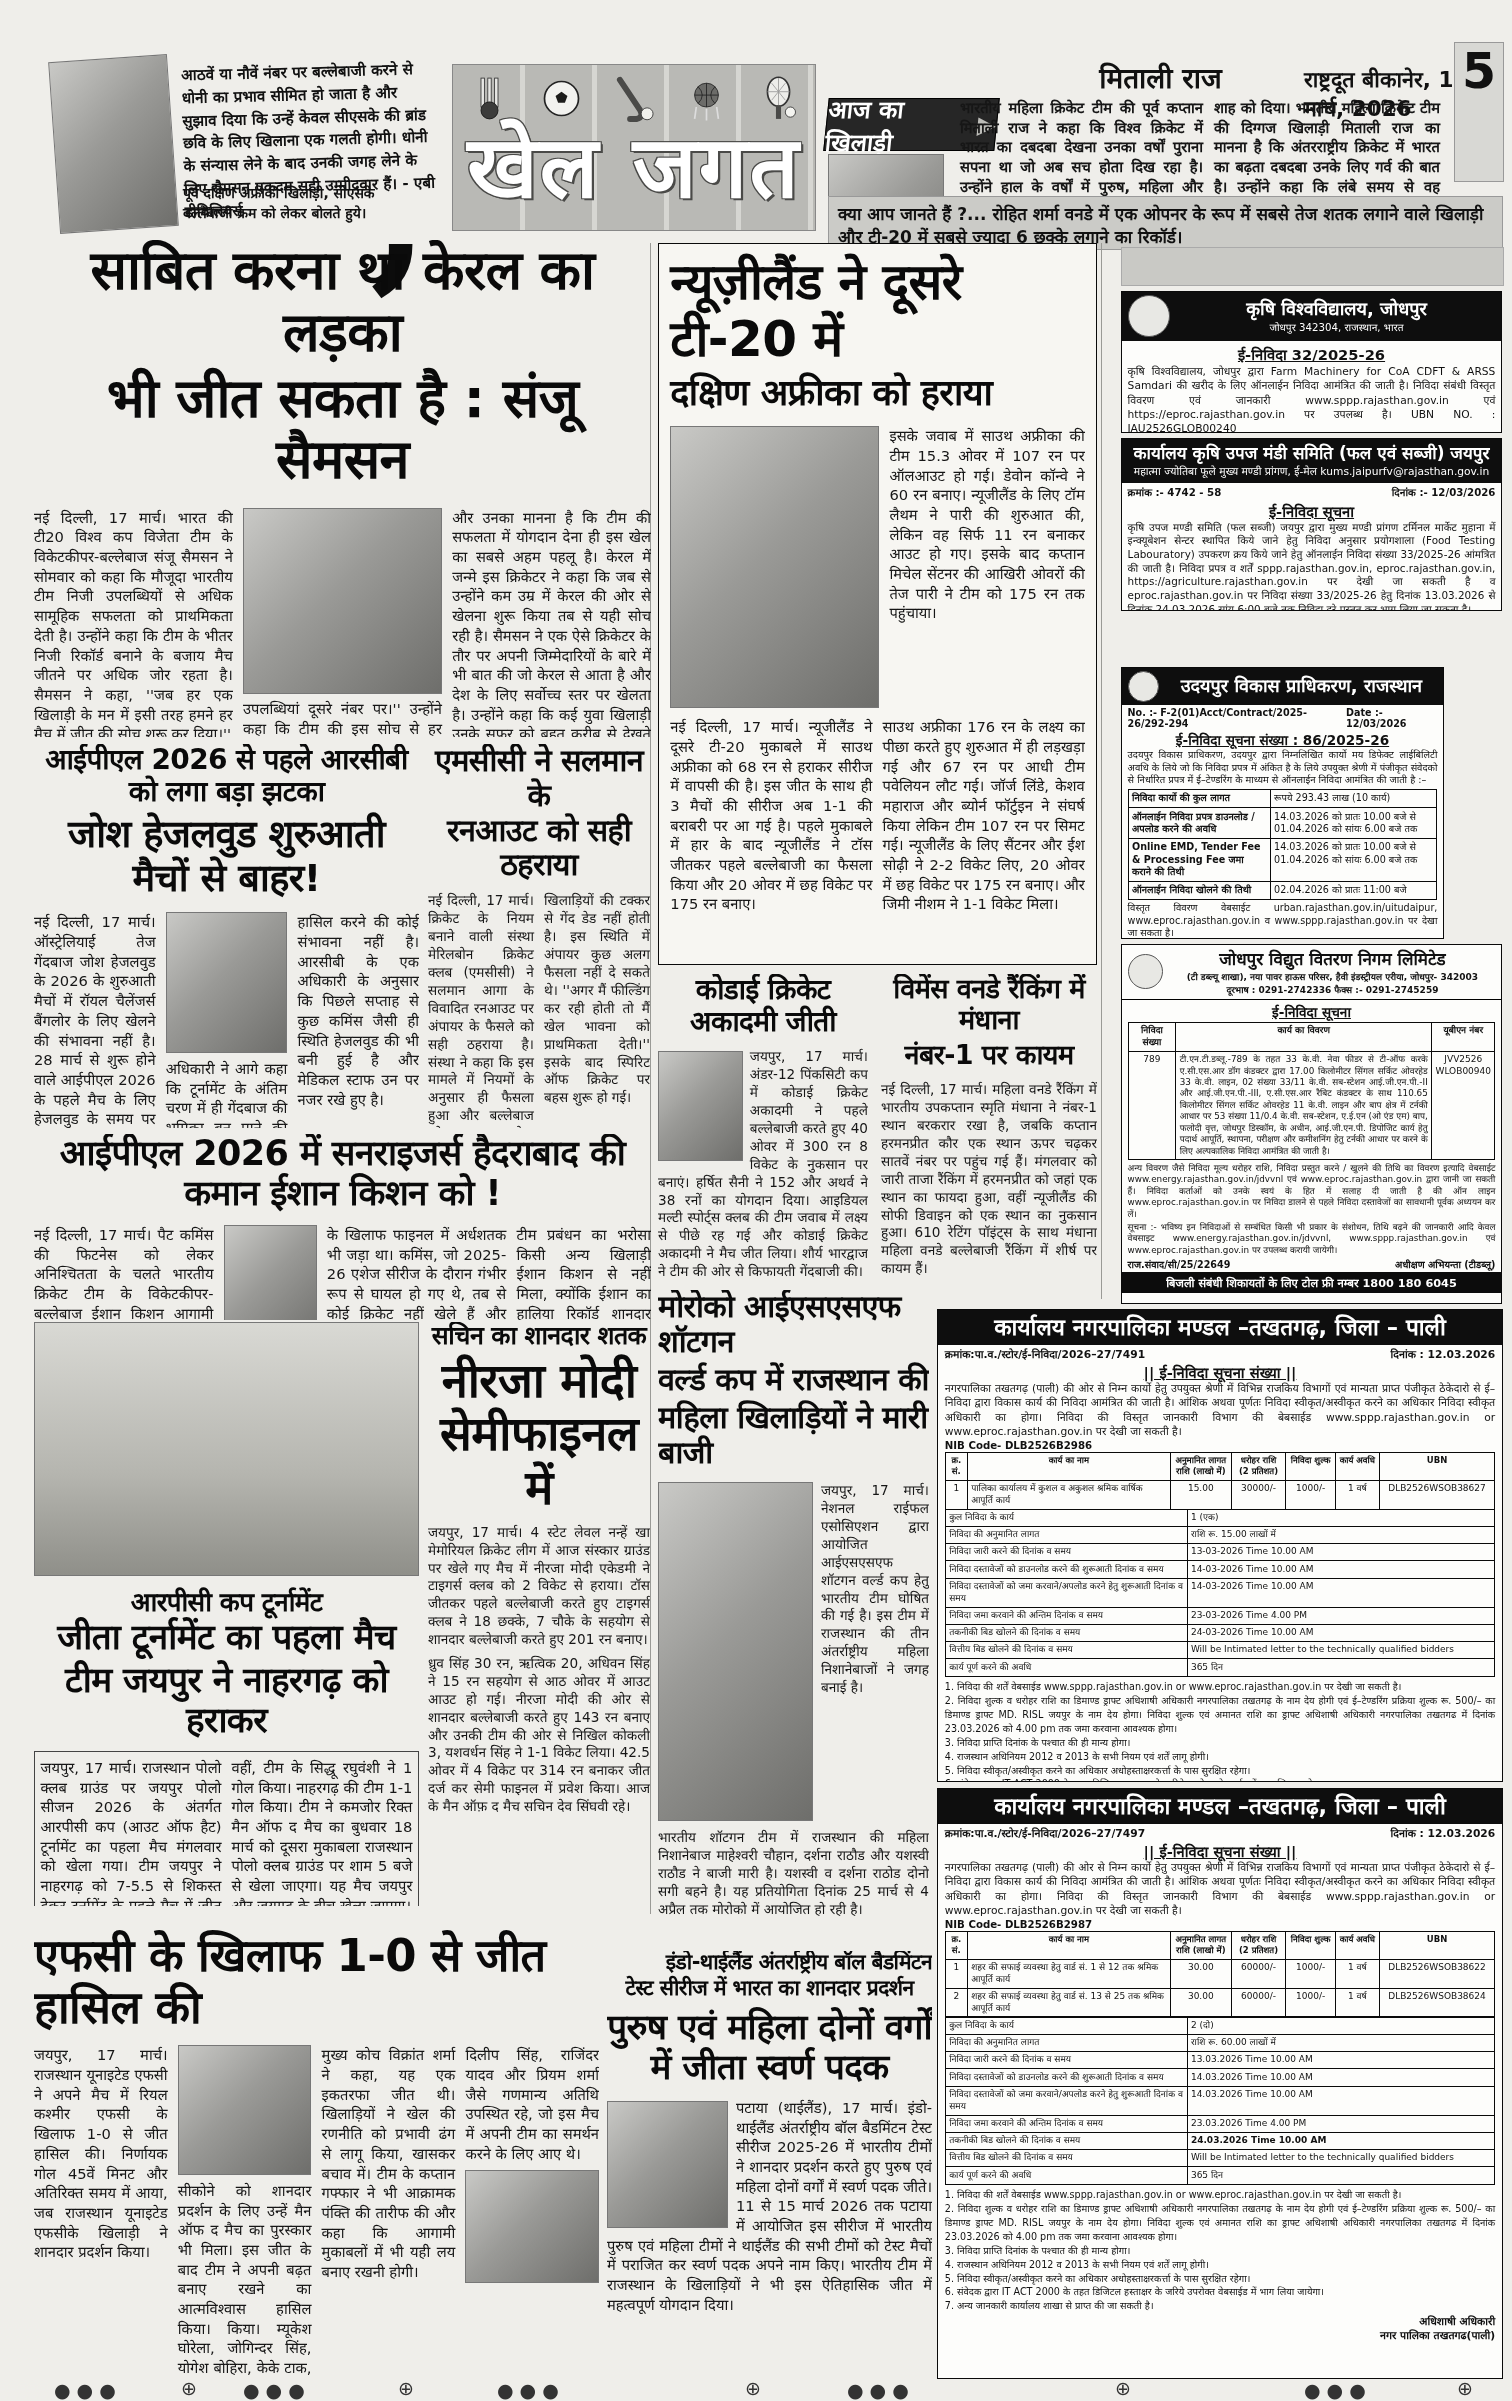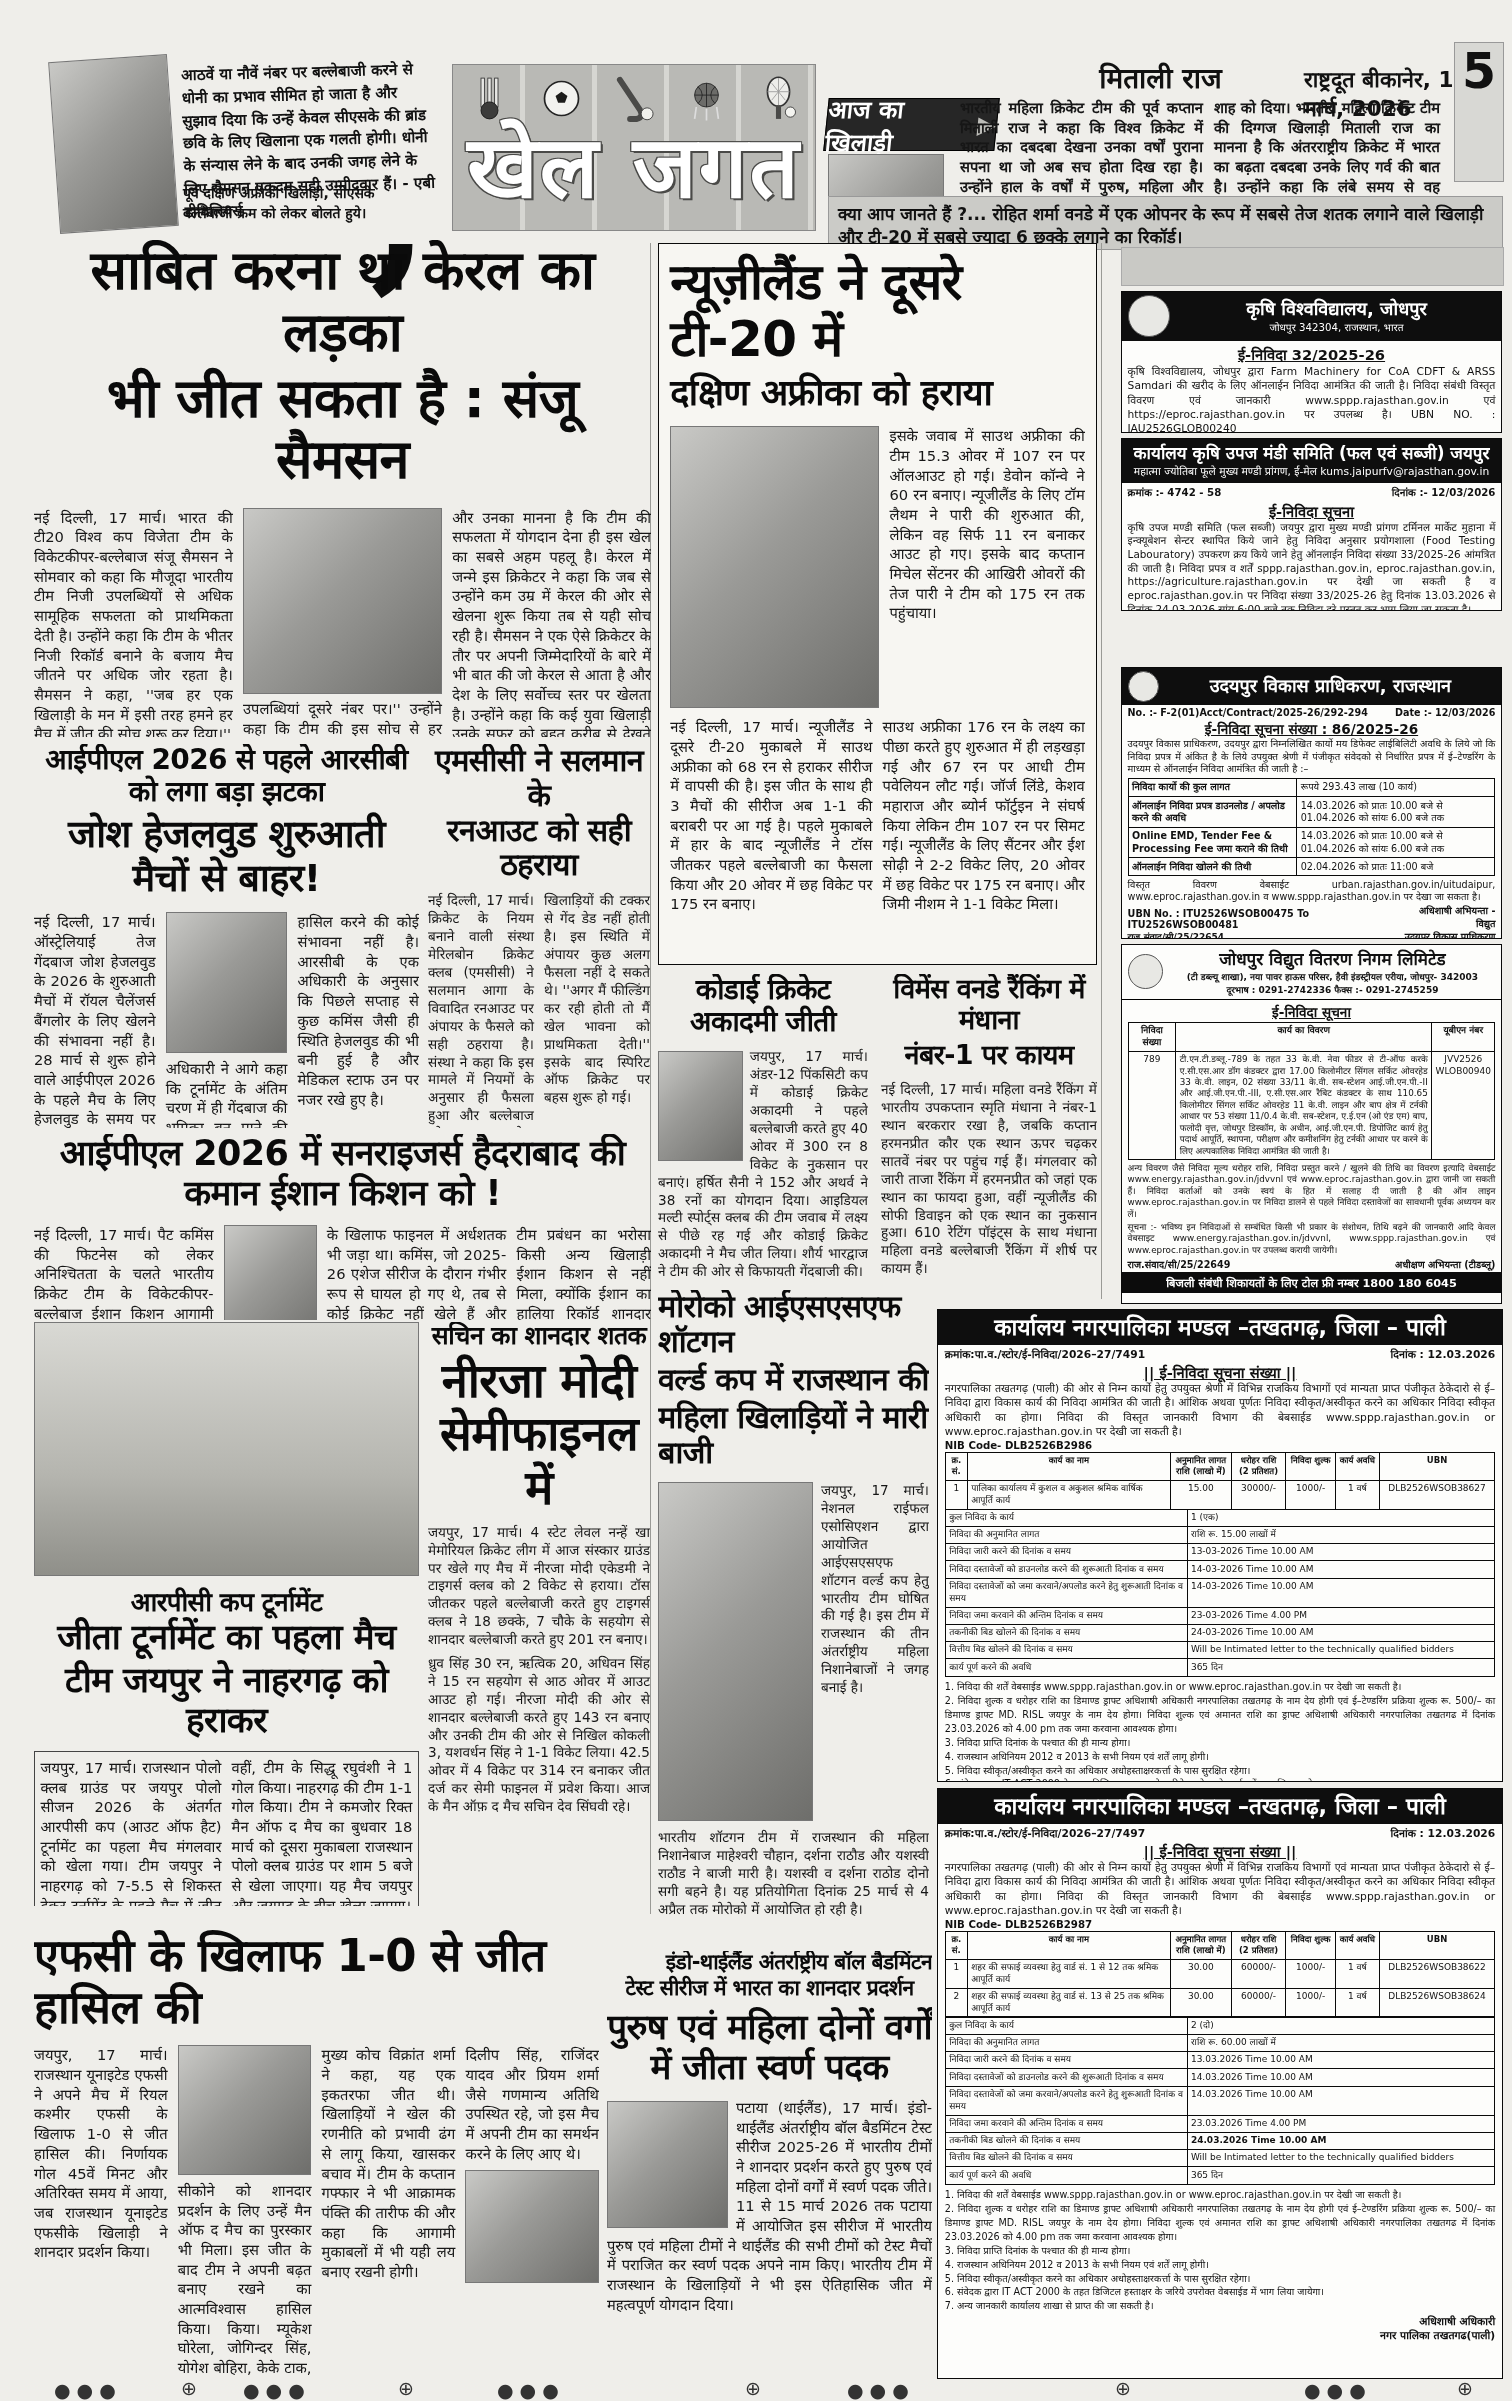"उदयपुर विकास प्राधिकरण, राजस्थान" section.abs { width: 381px -> 323px }
